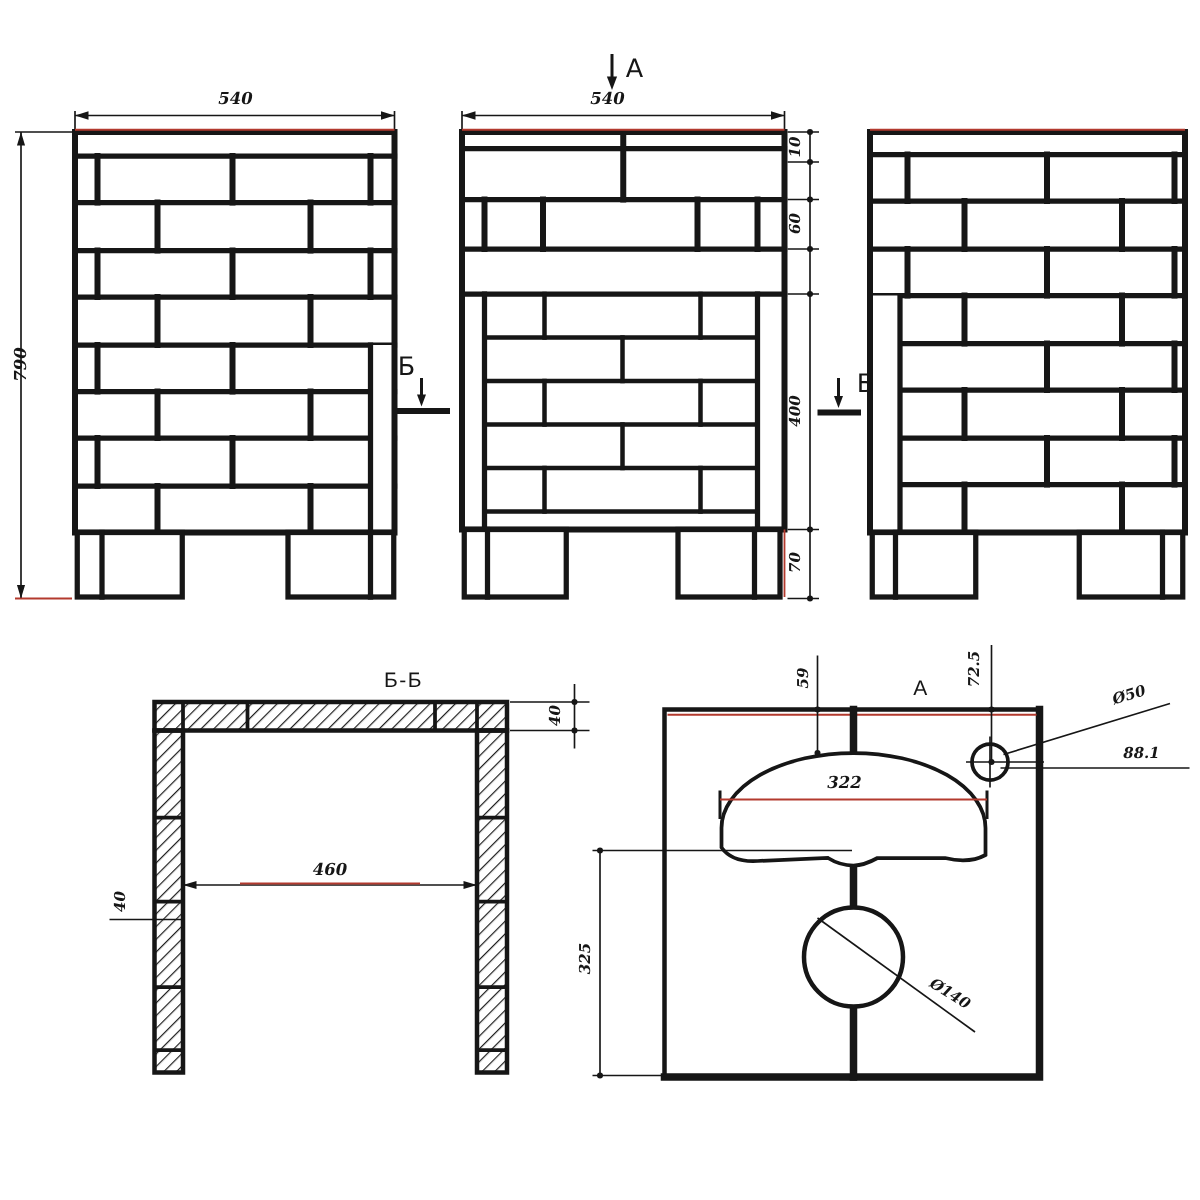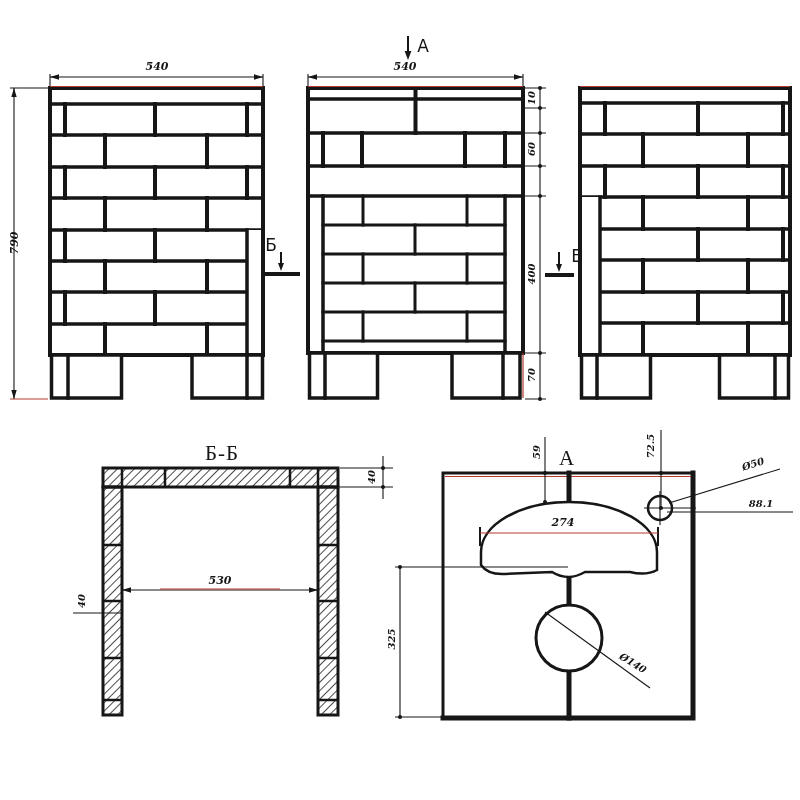"Б-Б" .title { font-family: Liberation Serif, serif -> Liberation Sans, sans-serif; font-size: 21px -> 14px; margin-left: none -> 47px }
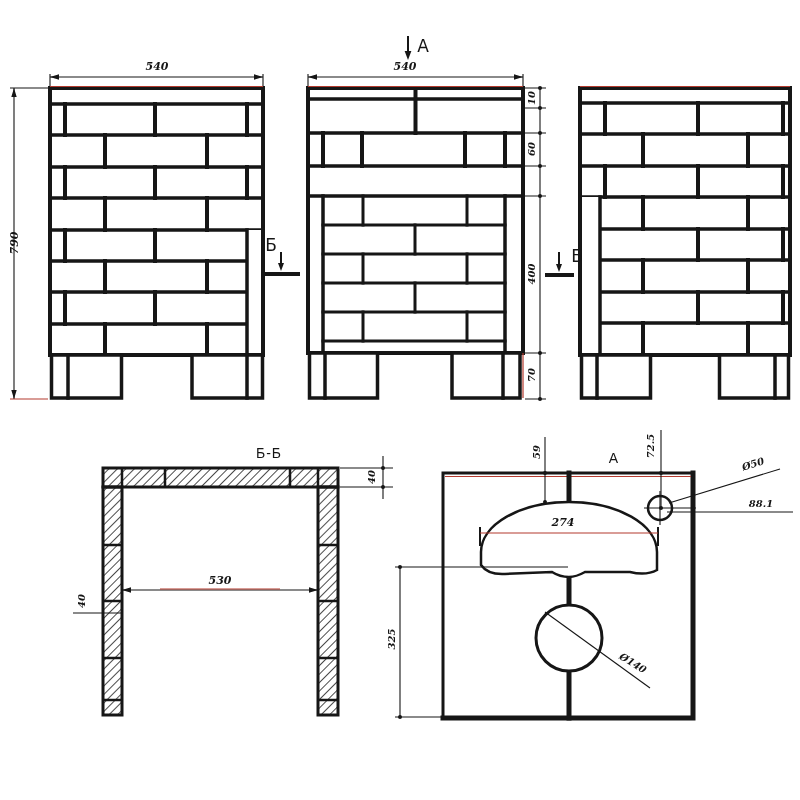"274" div.lbl { text: 274 -> 322 }
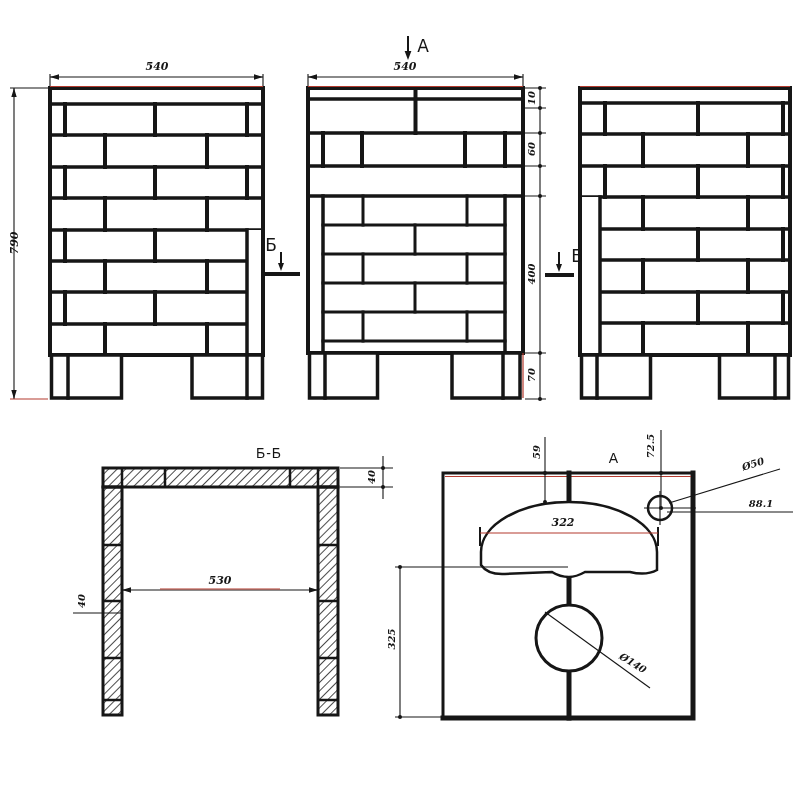"530" div.lbl { text: 530 -> 460 }
